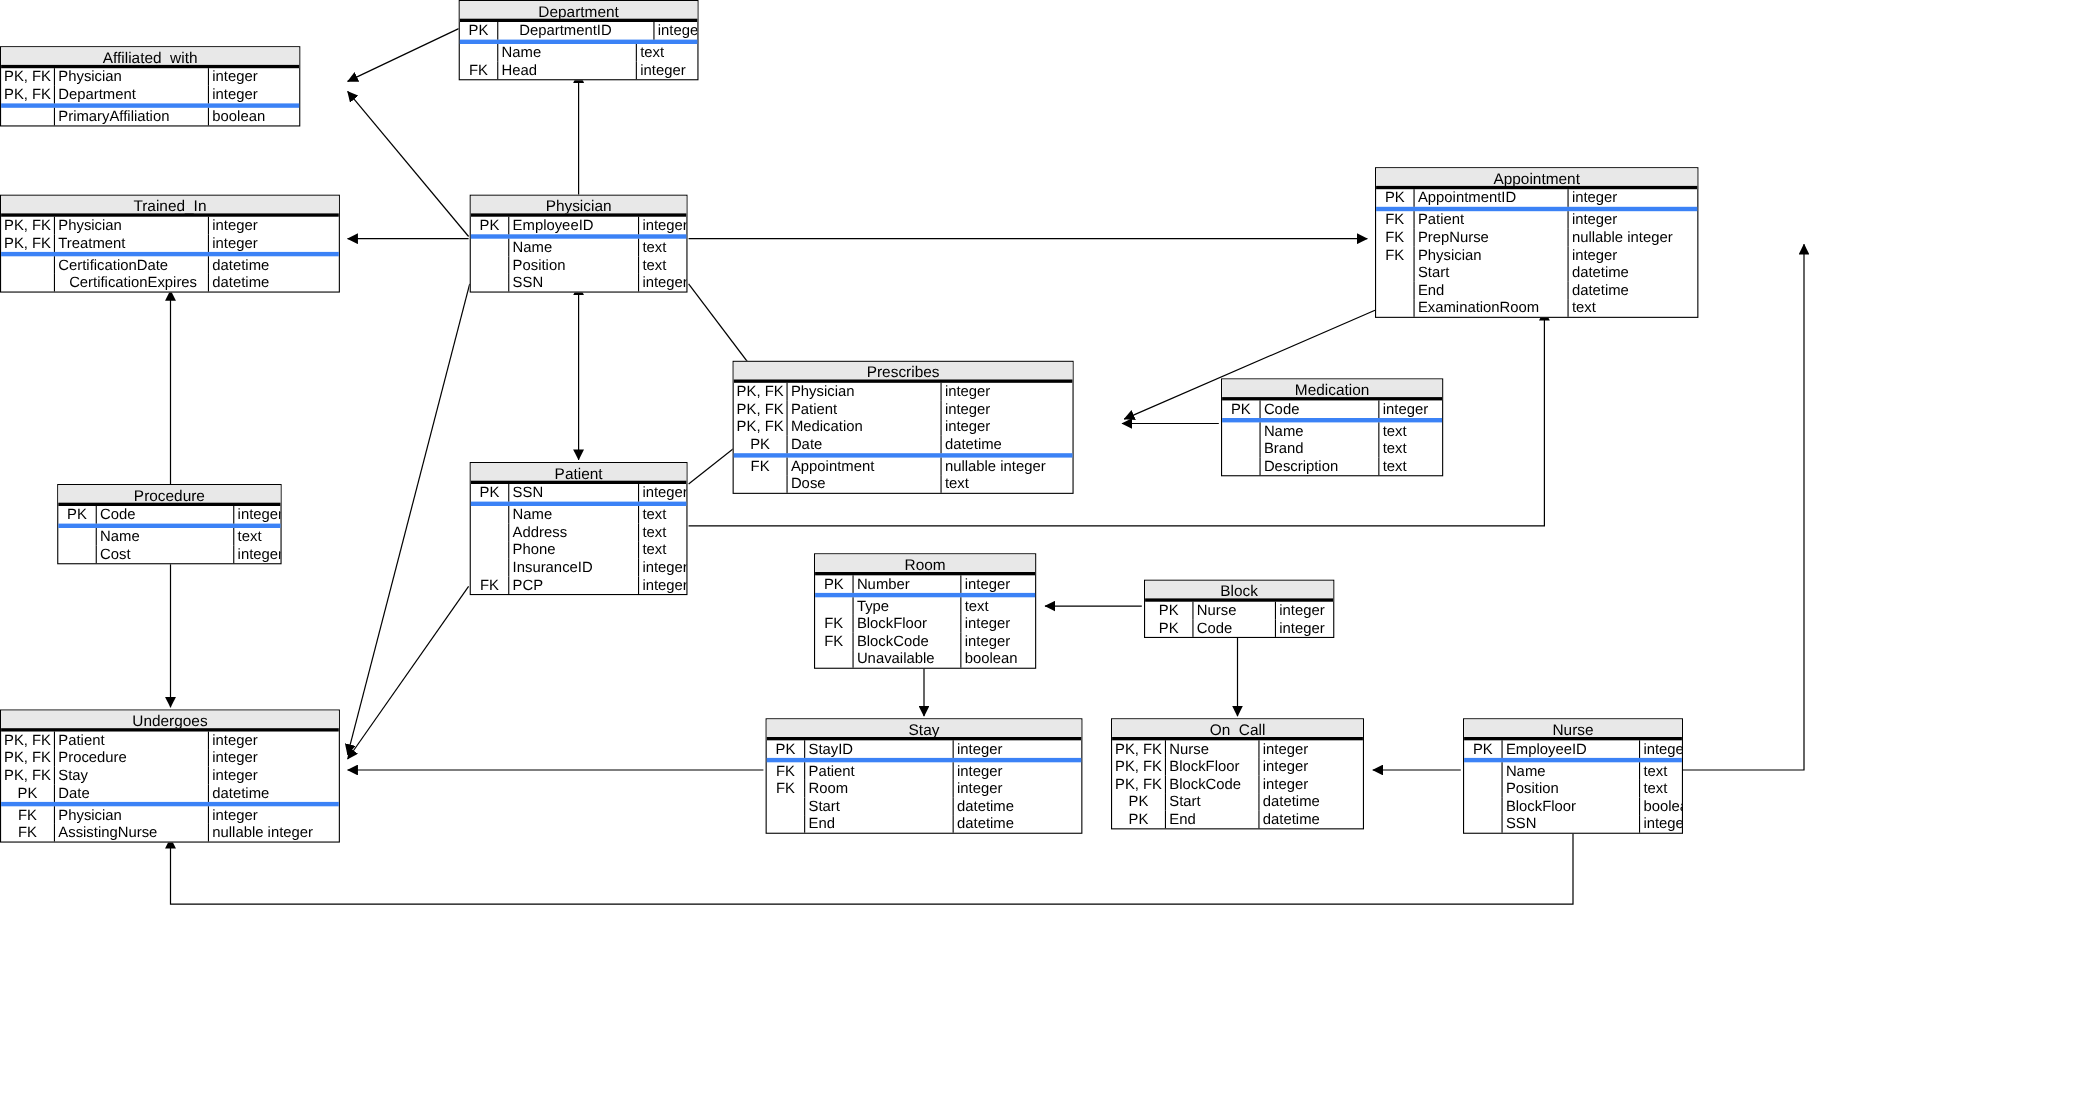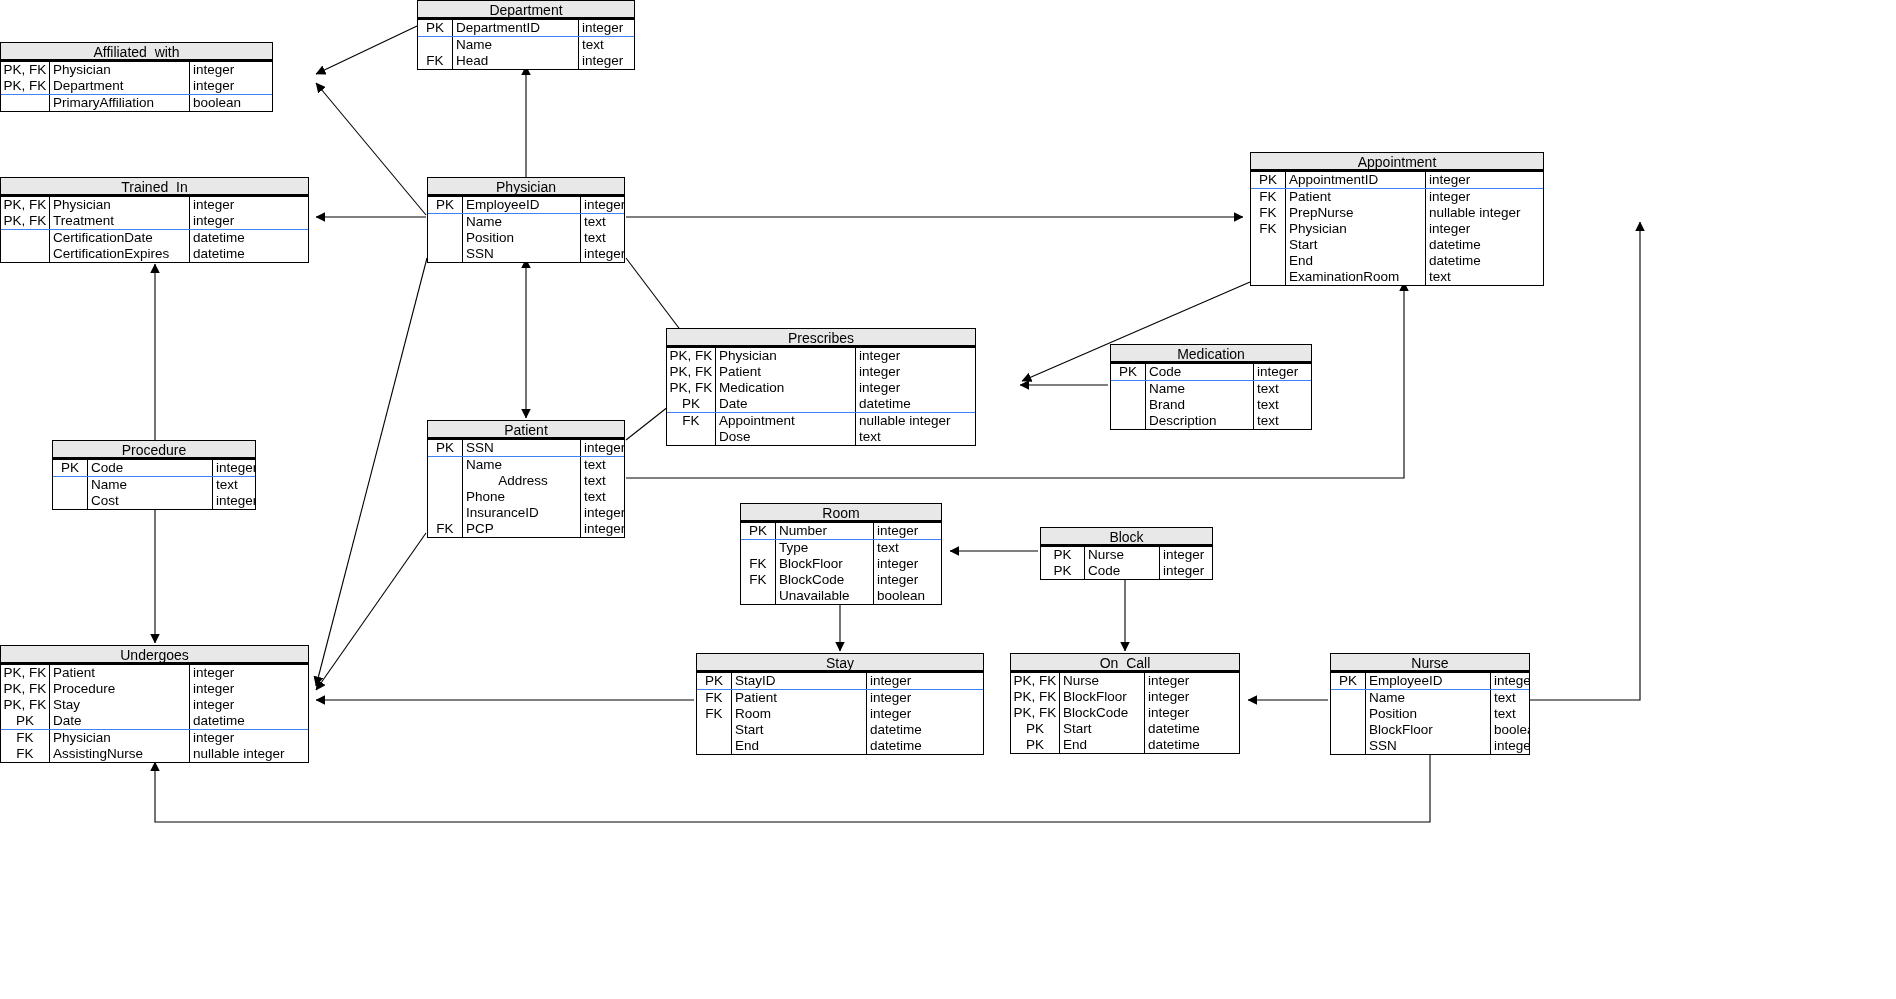"DepartmentID" div.attr-name { margin-left: none -> 16px }
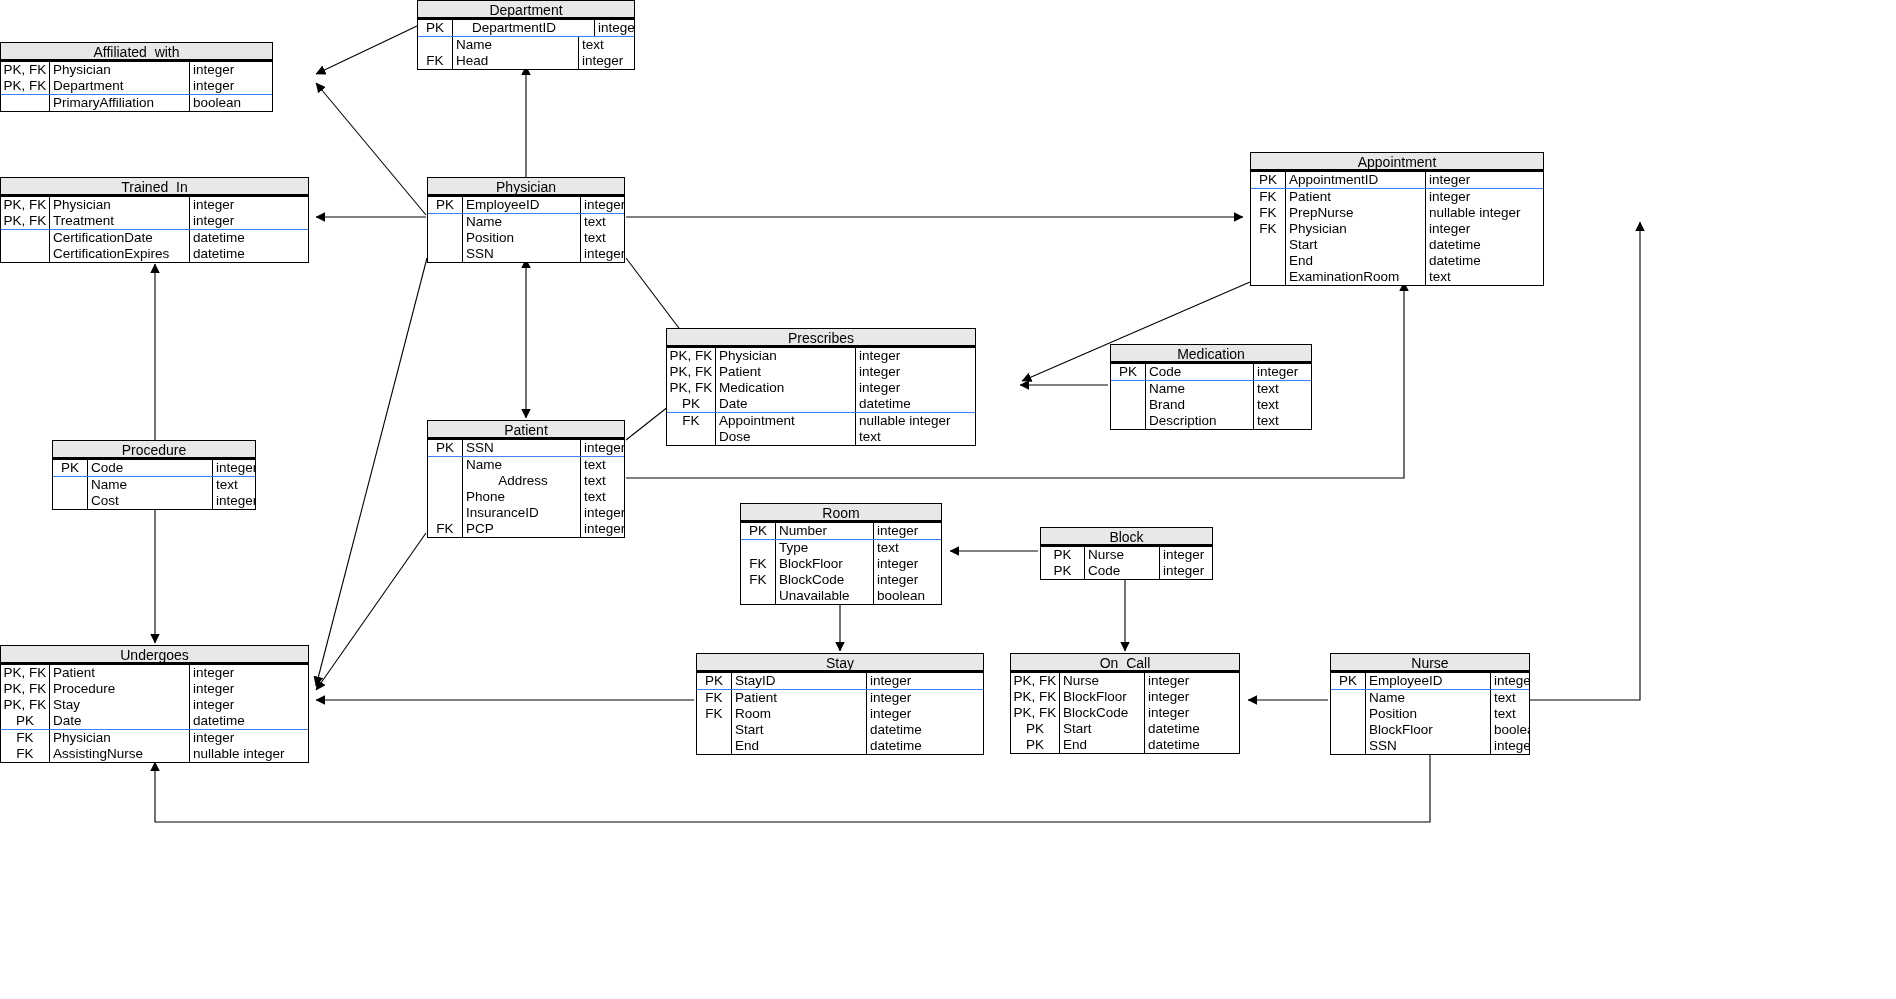"Name" .attr-group + .attr-group { border-top: 1px solid #3b82f6 -> 4px solid #3b82f6 }
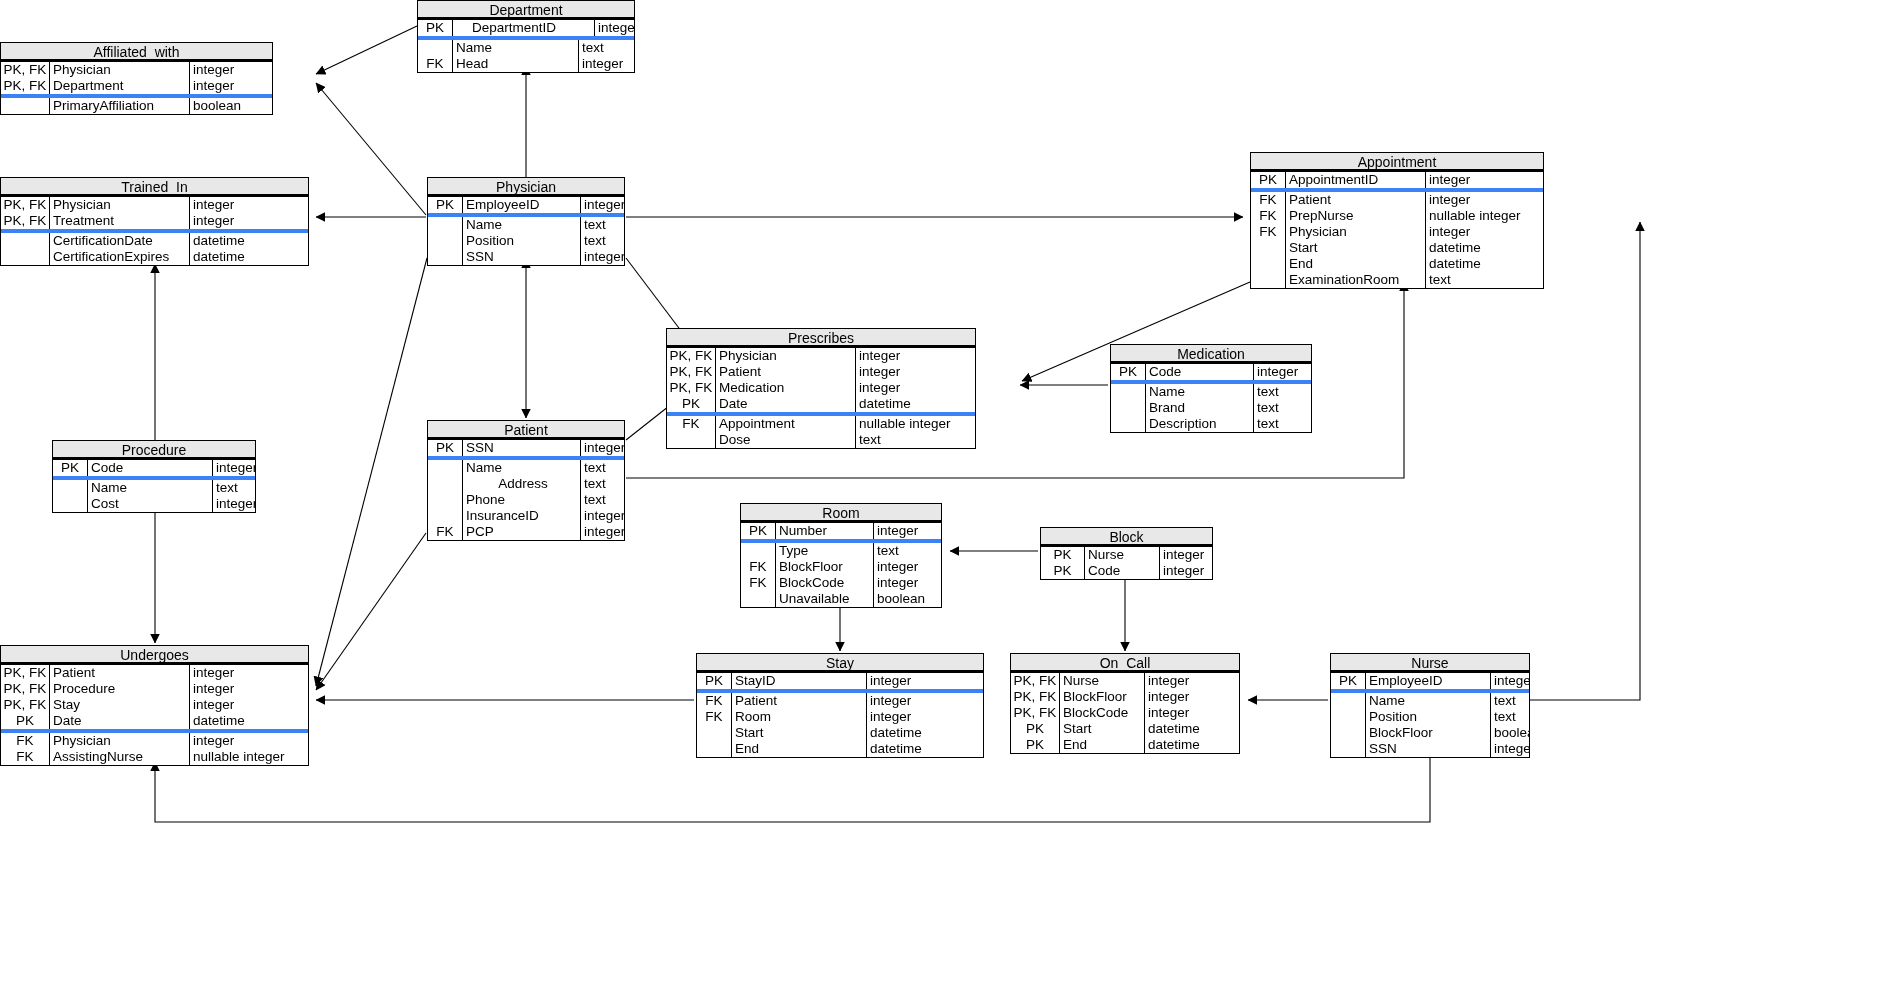"CertificationExpires" div.attr-name { text-align: none -> center }
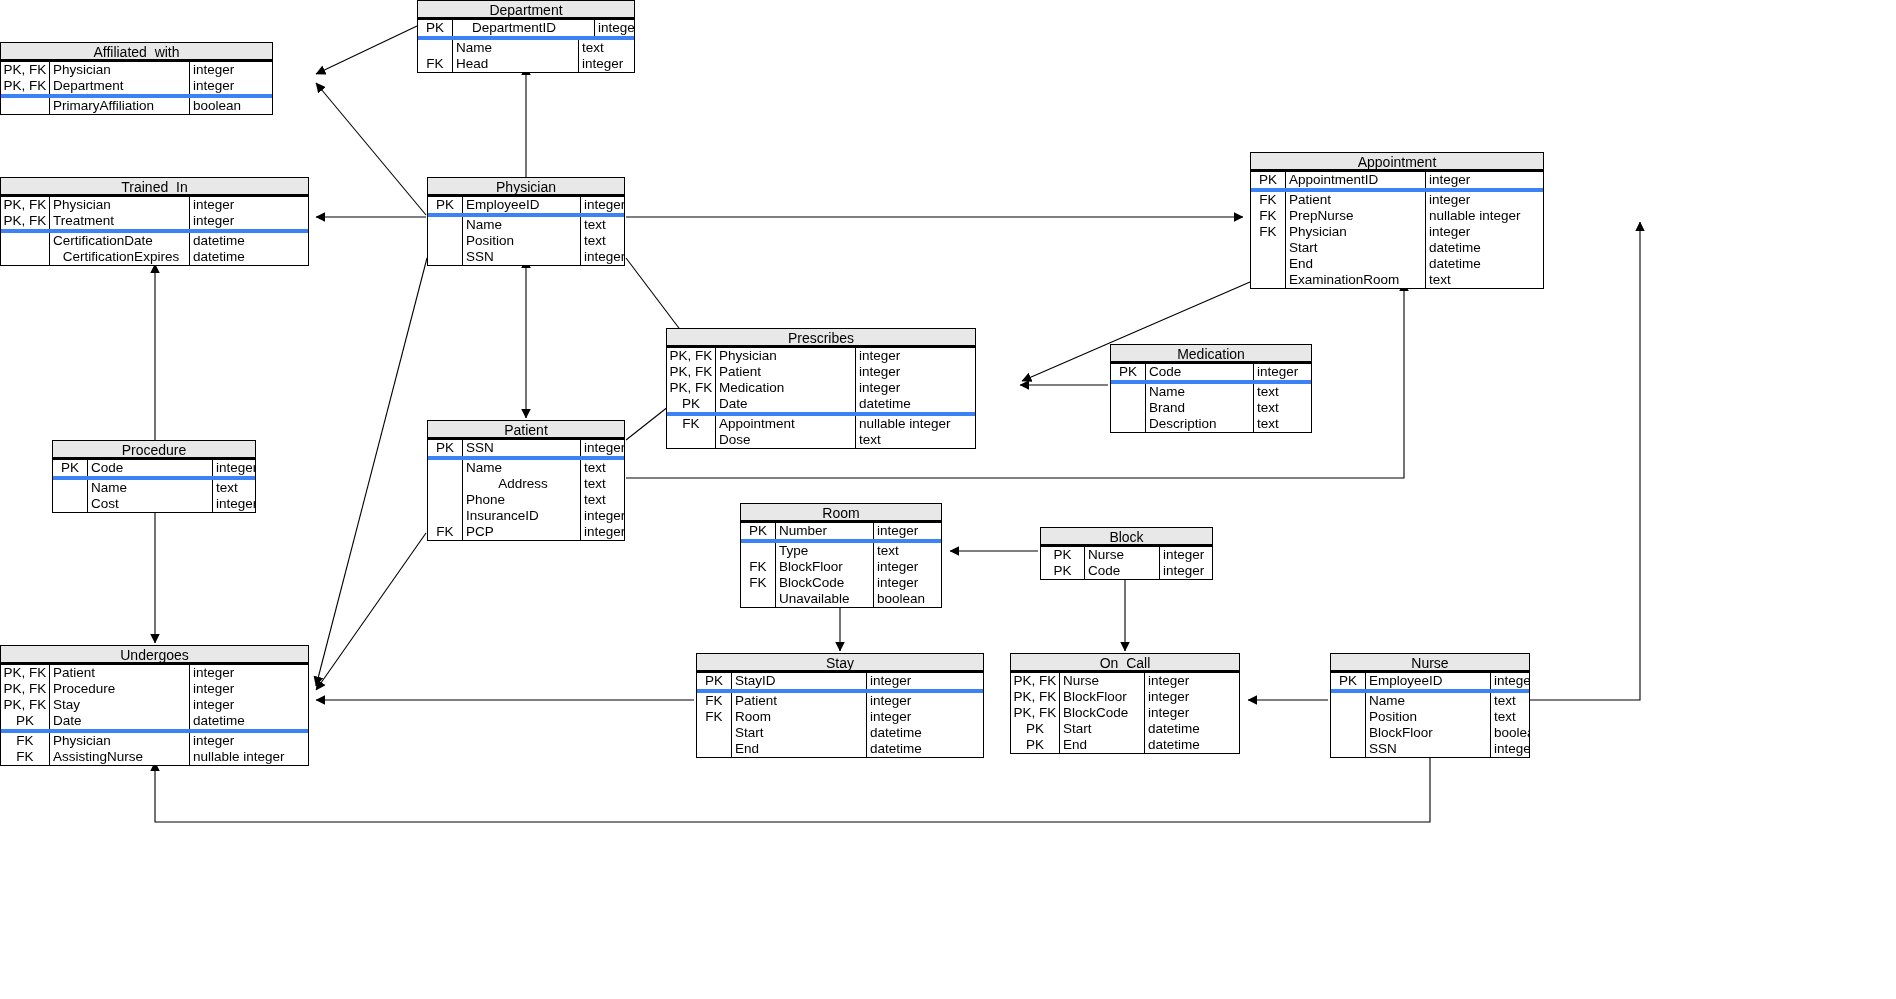"Address" div.attr-name { text-align: center -> none }
